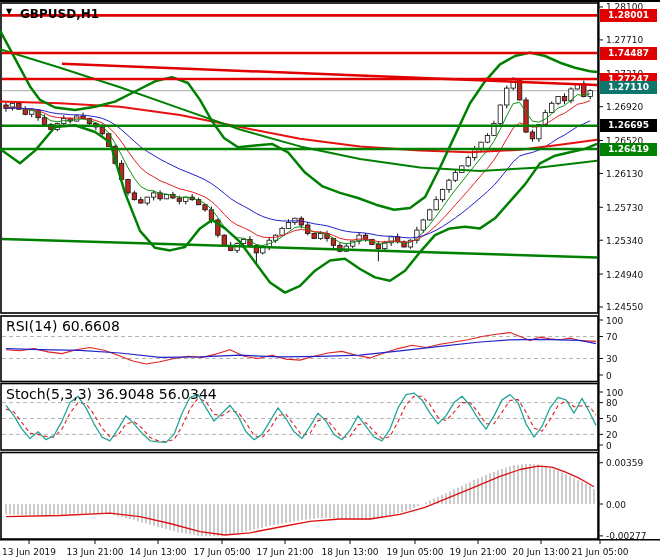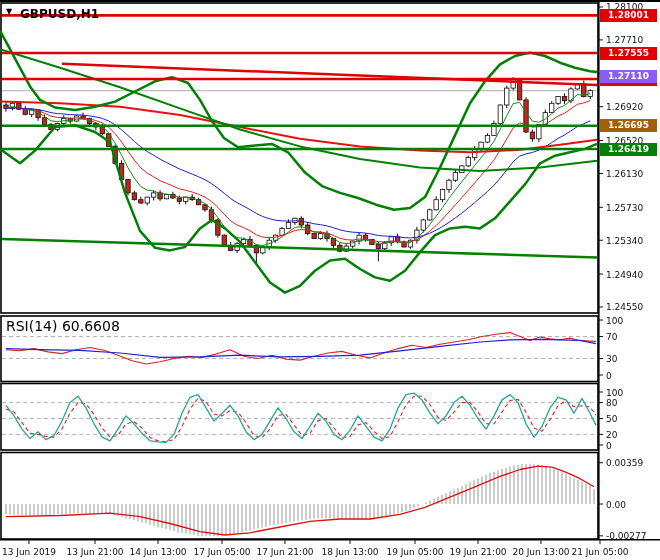"1.27555" div.tag { text: 1.27555 -> 1.74487 }
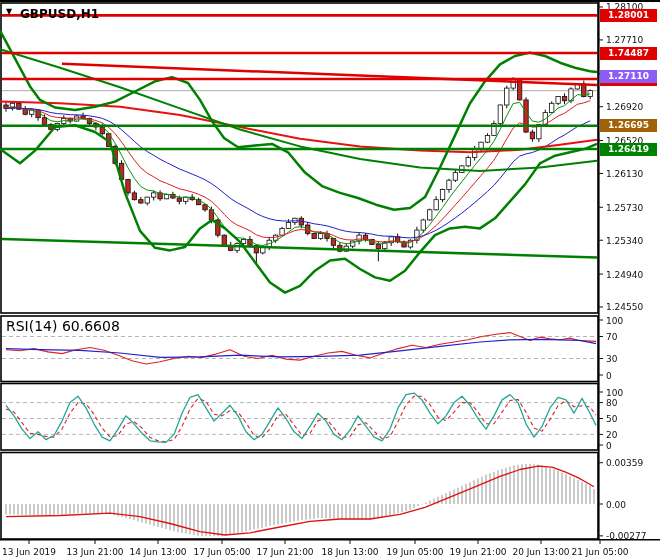"1.27110" div.tag { background: #8b5cf6 -> #0f766e; top: 68px -> 79px }
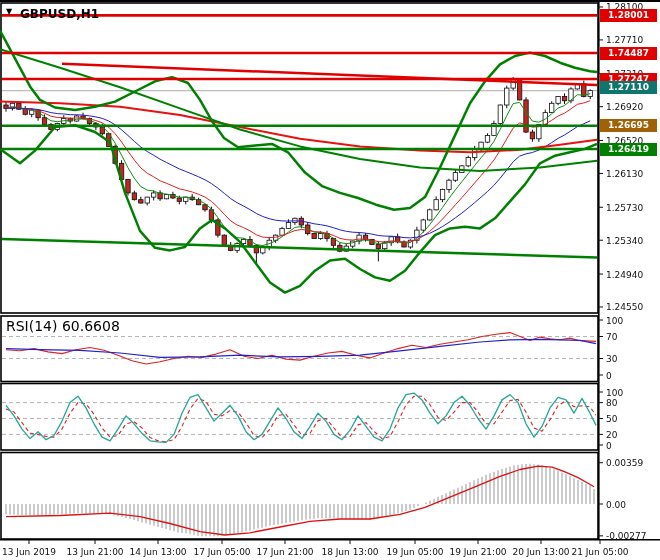"1.26695" div.tag { background: #a16207 -> #000000 }
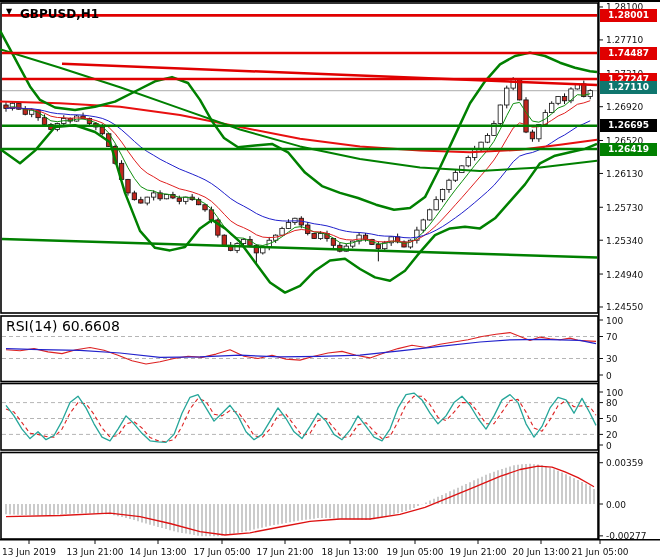"Stoch(5,3,3) 36.9048 56.0344" div.ttl { html: none -> <div>Stoch(5,3,3) 36.9048 56.0344</div> }
